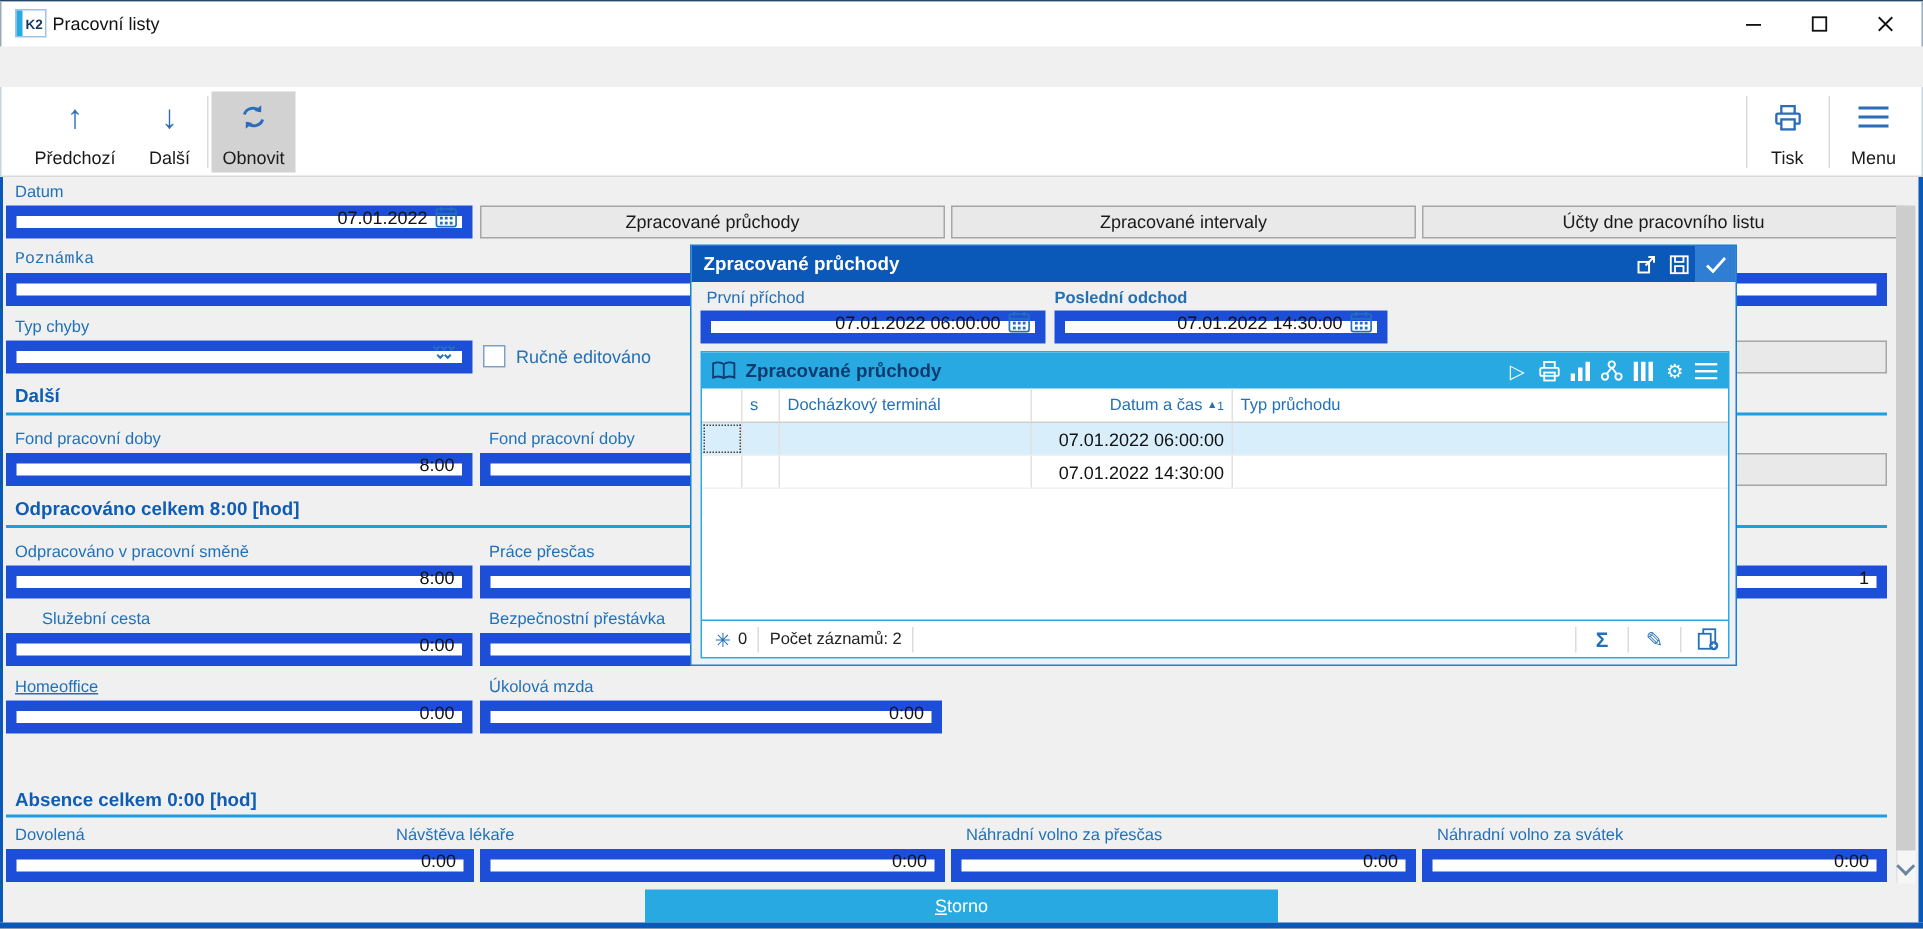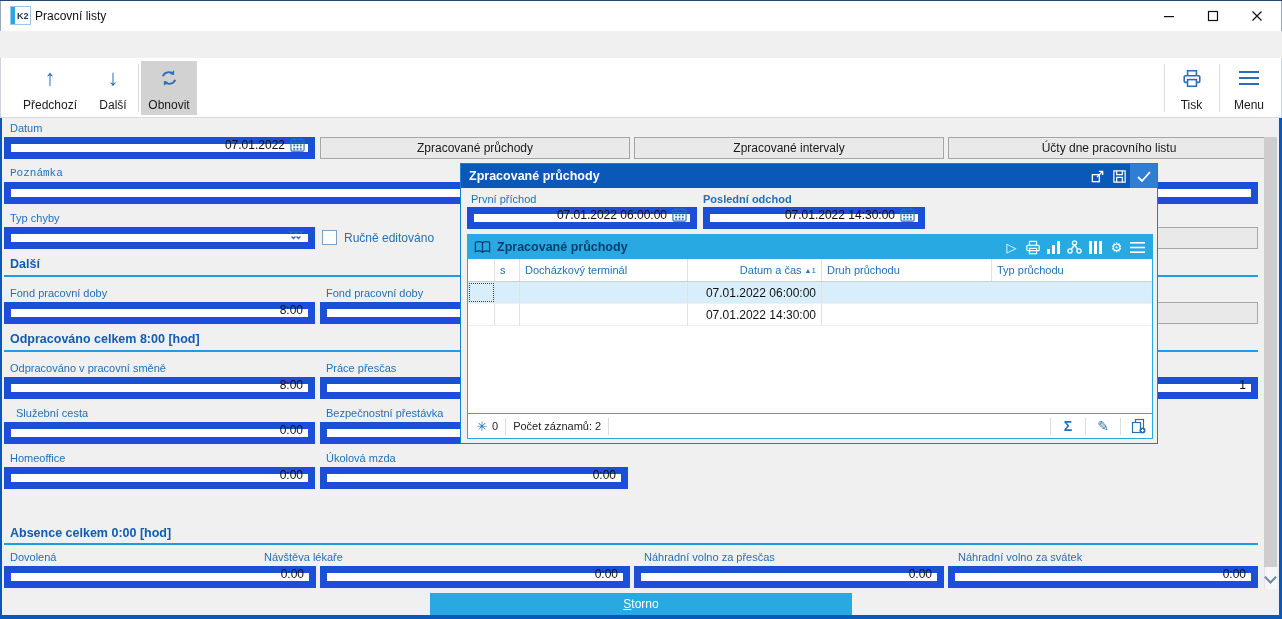"Druh průchodu" div.gcell { html: <div>Druh průchodu</div> -> none }
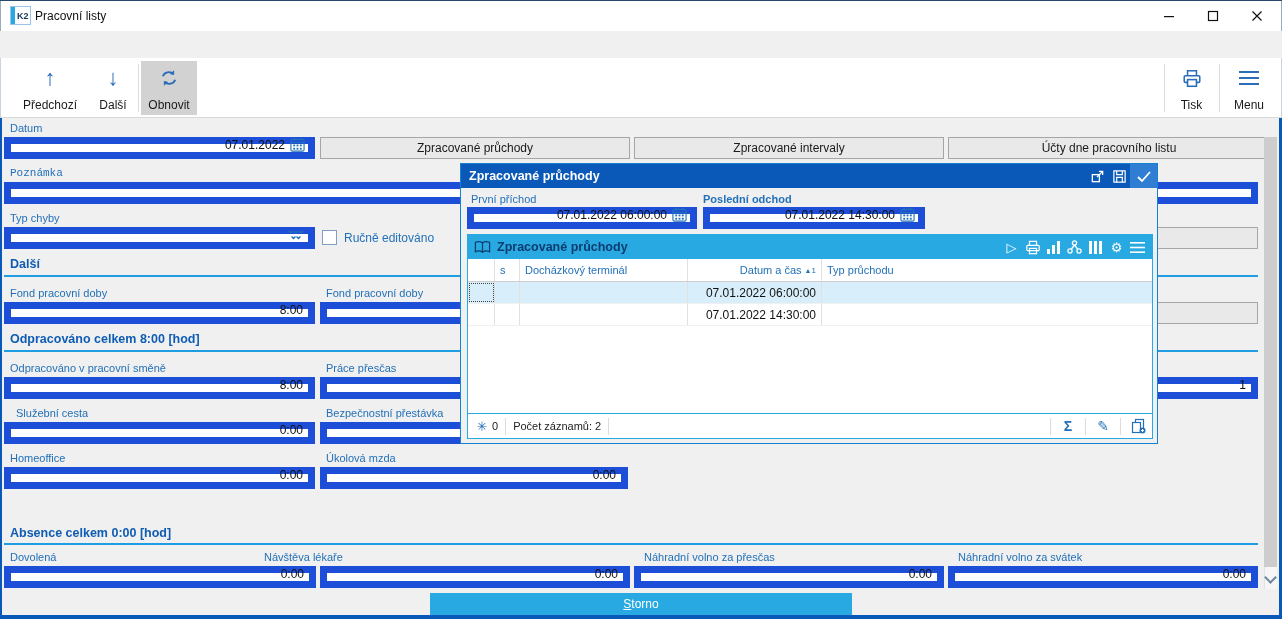"Služební cesta" div.abs { left: 16px -> 28px }
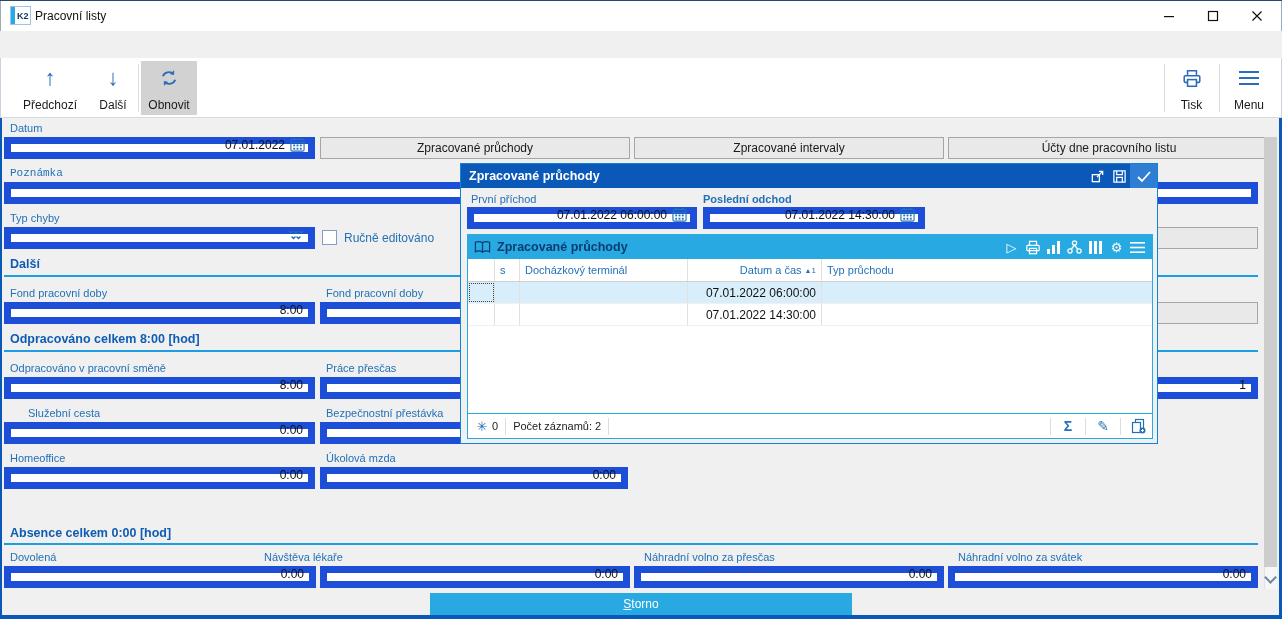"Homeoffice" div.abs { text-decoration: none -> underline }
